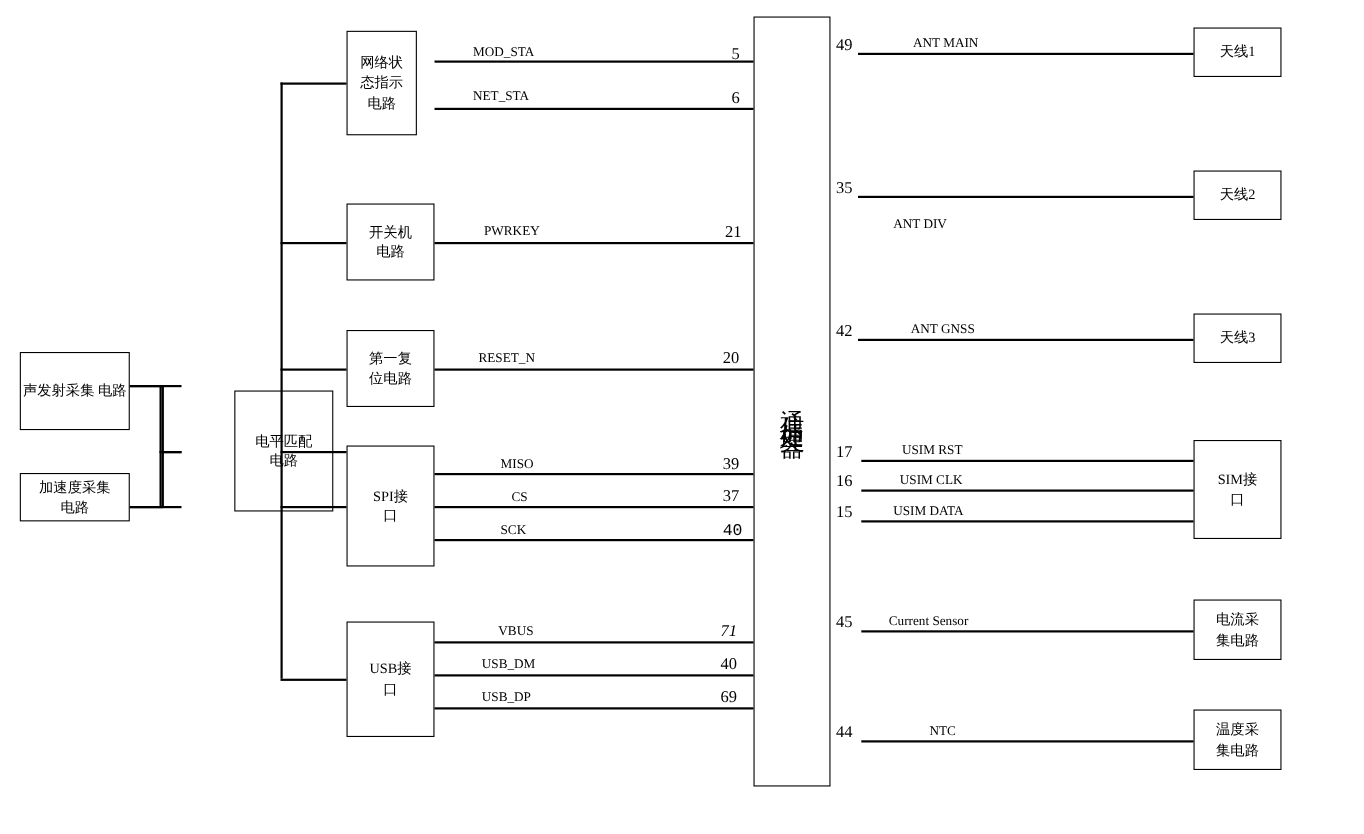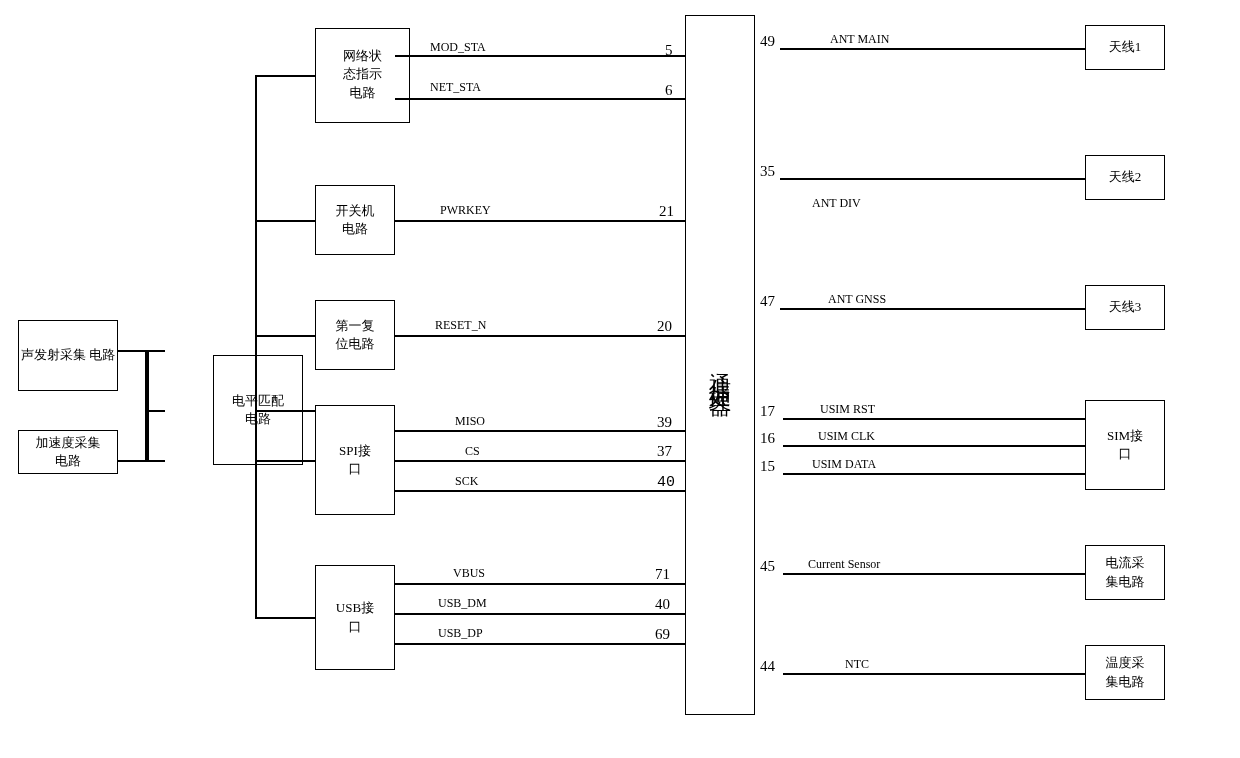"网络状" div.box { font-family: Liberation Mono, monospace -> none; width: 95px -> 64px }
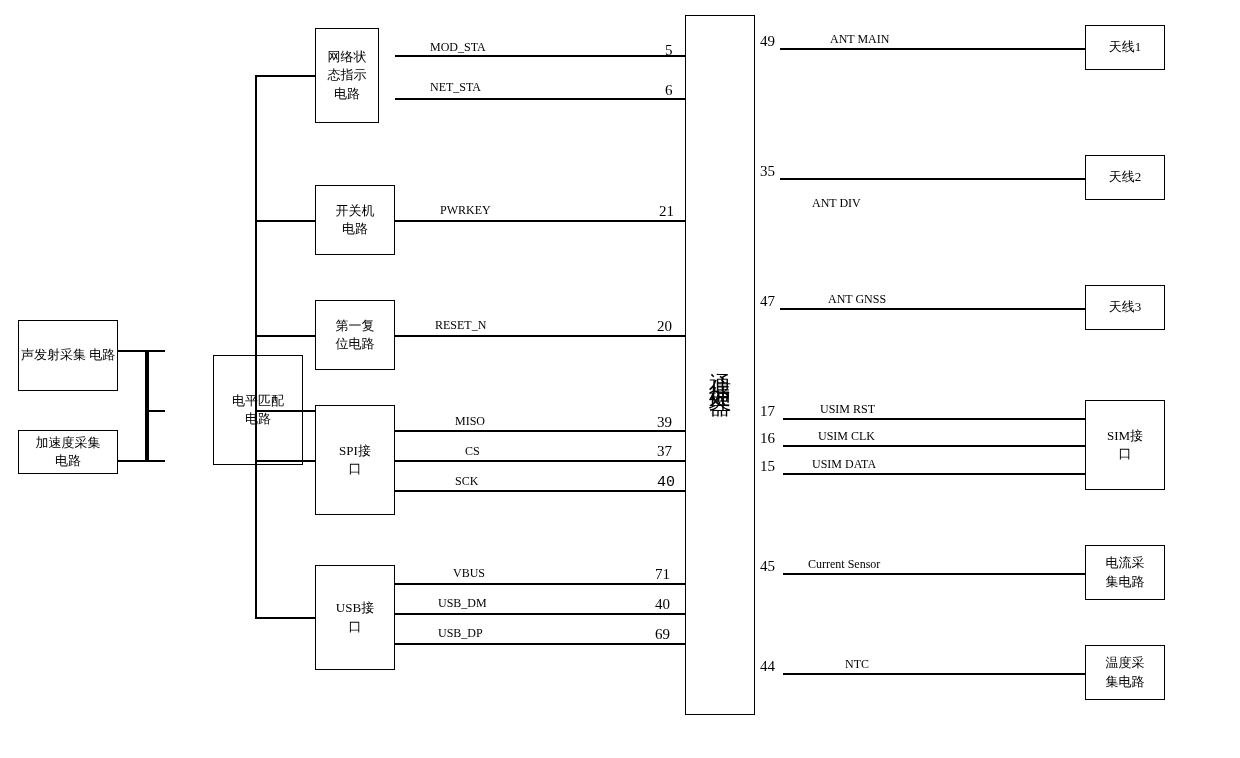"47" span { text: 47 -> 42 }
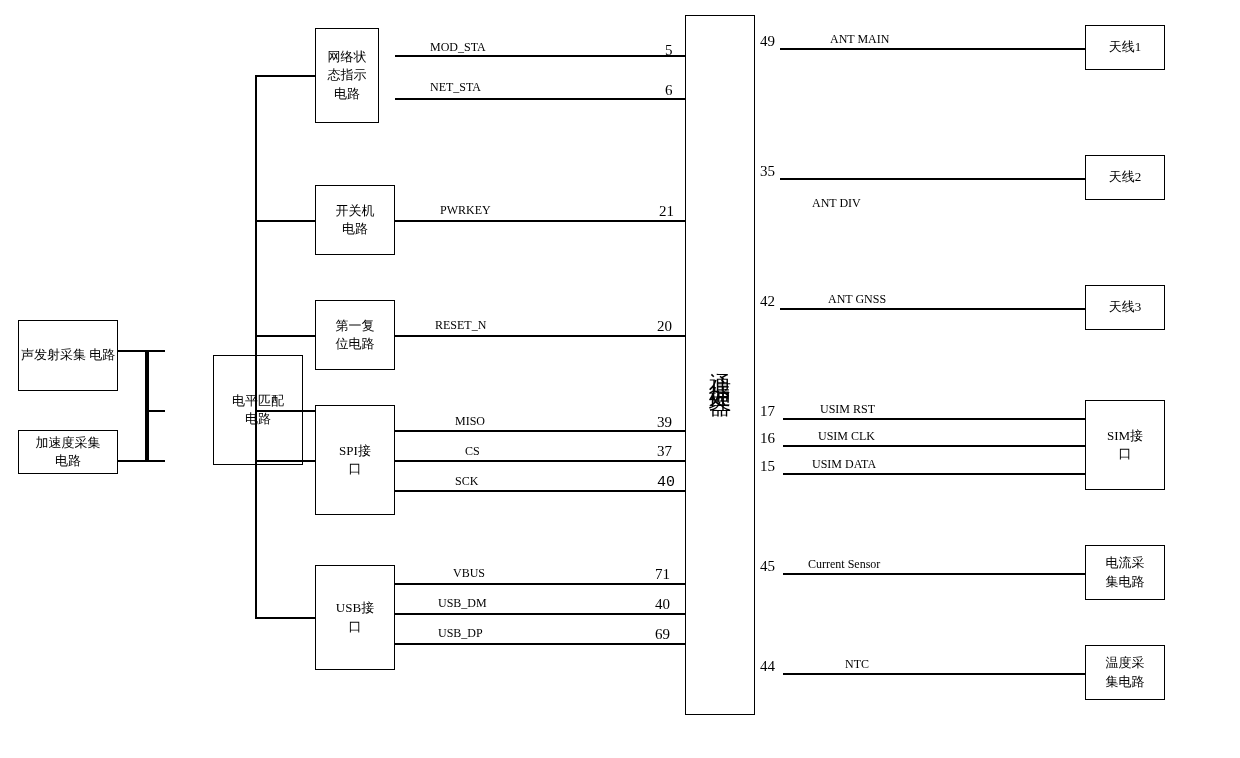"71" div.pin-num { font-style: none -> italic }
